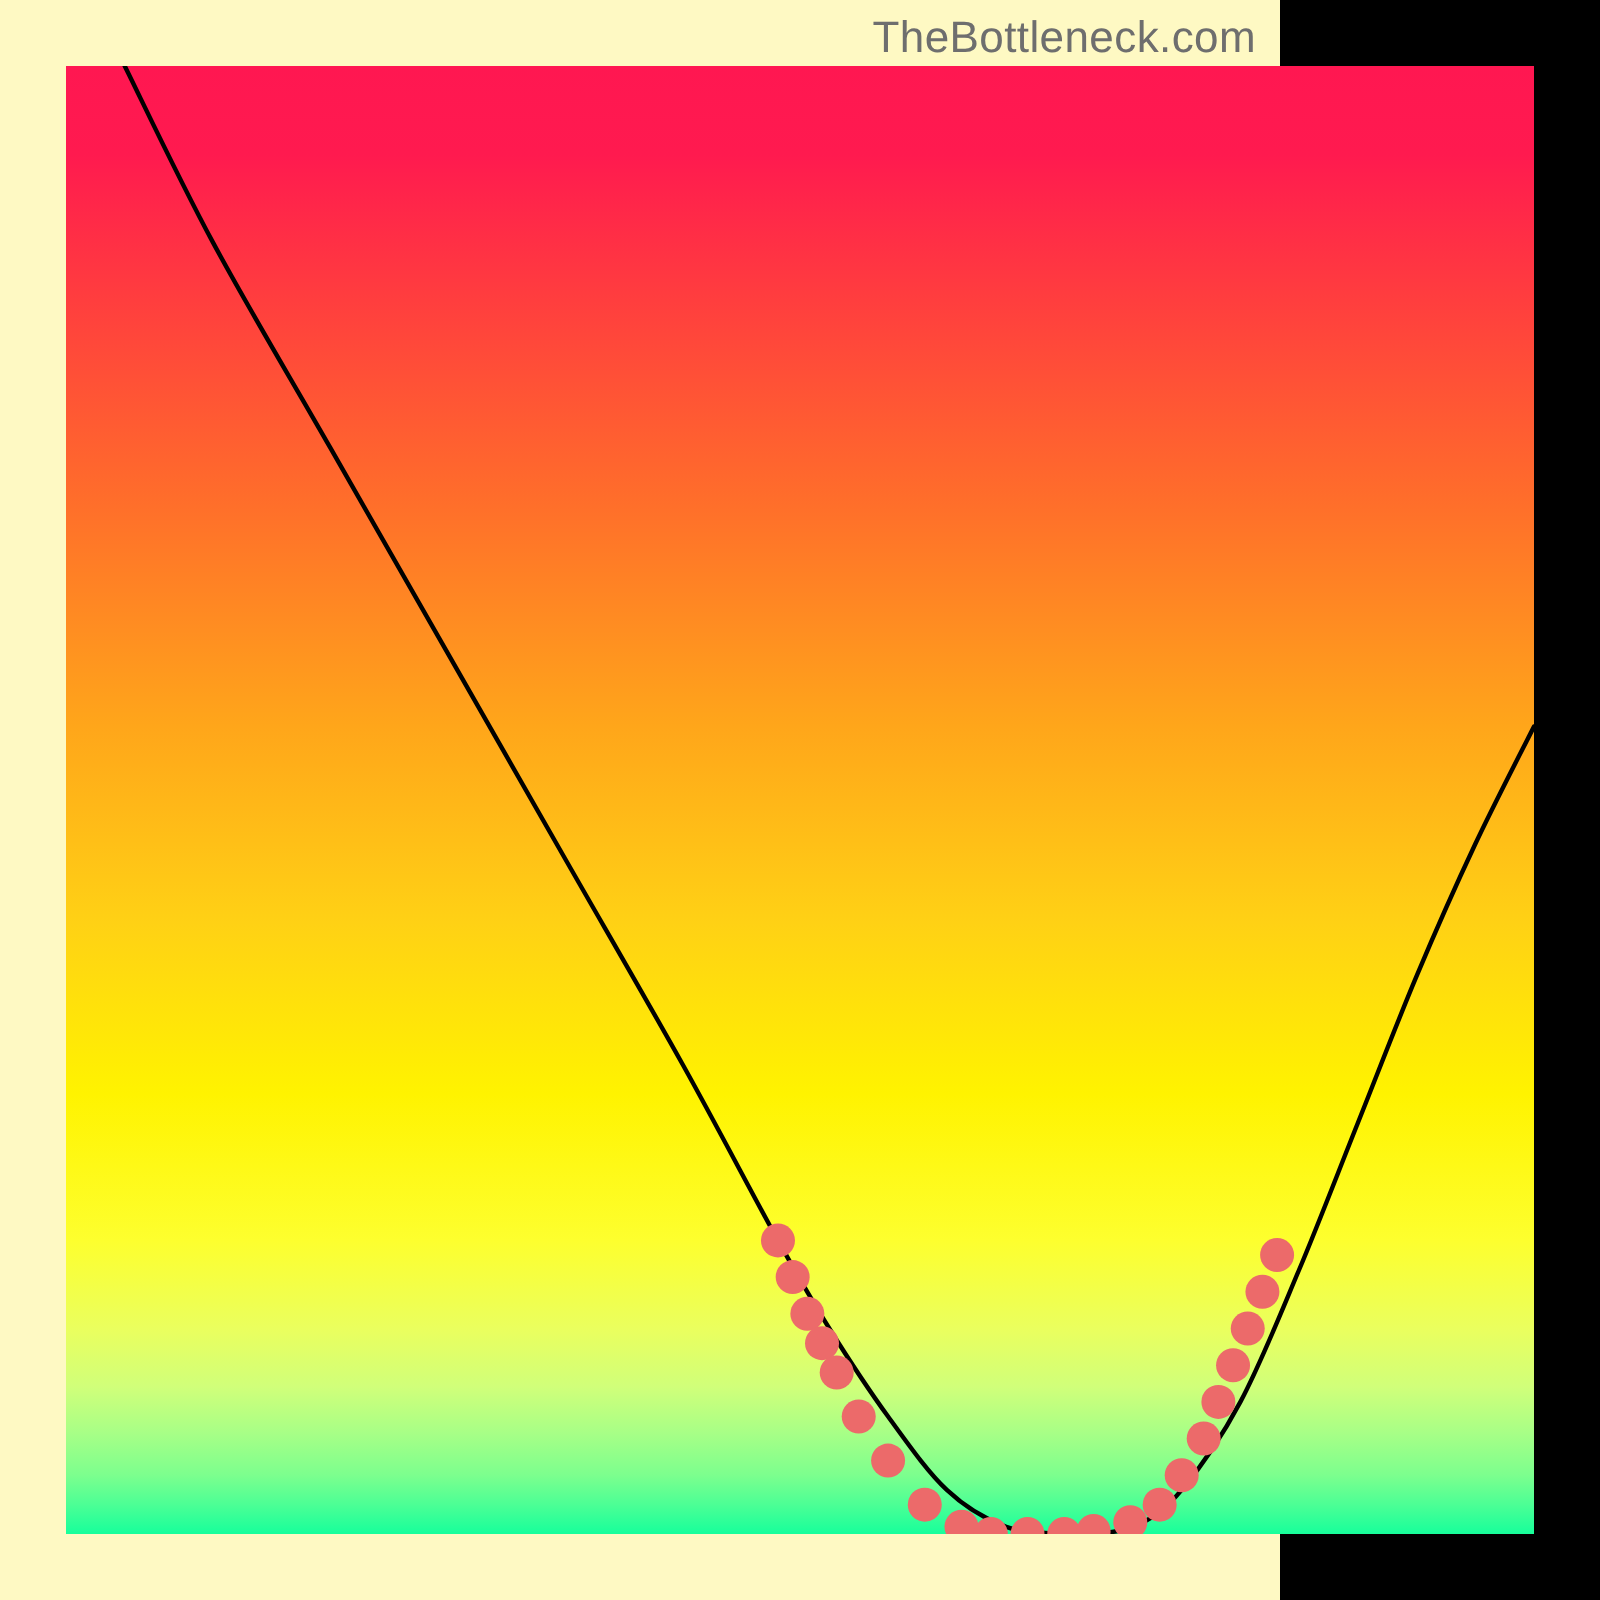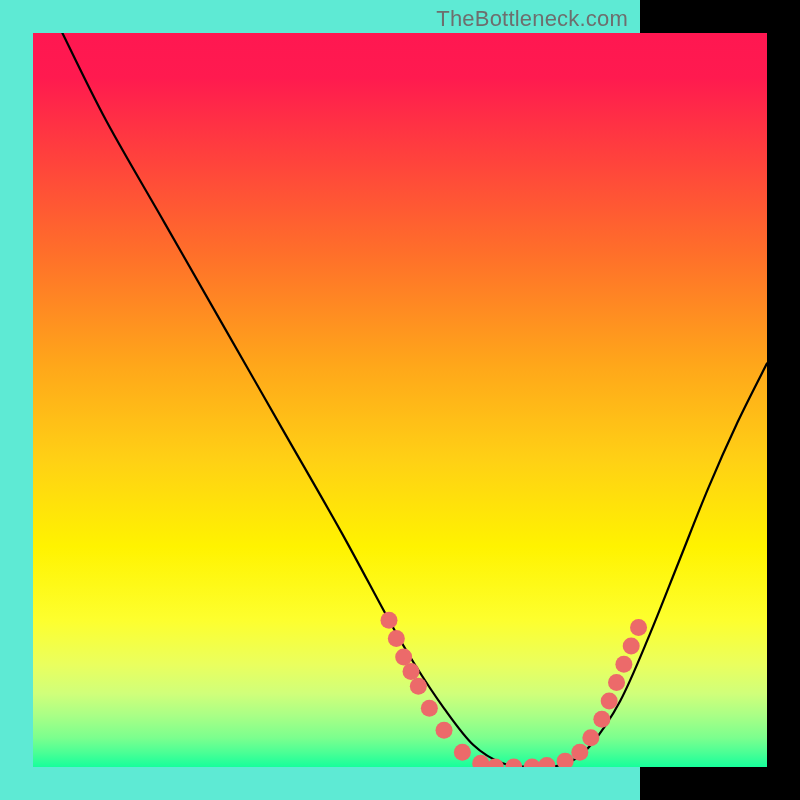"TheBottleneck.com" .canvas { background: #5eead4 -> #fef9c3 }
